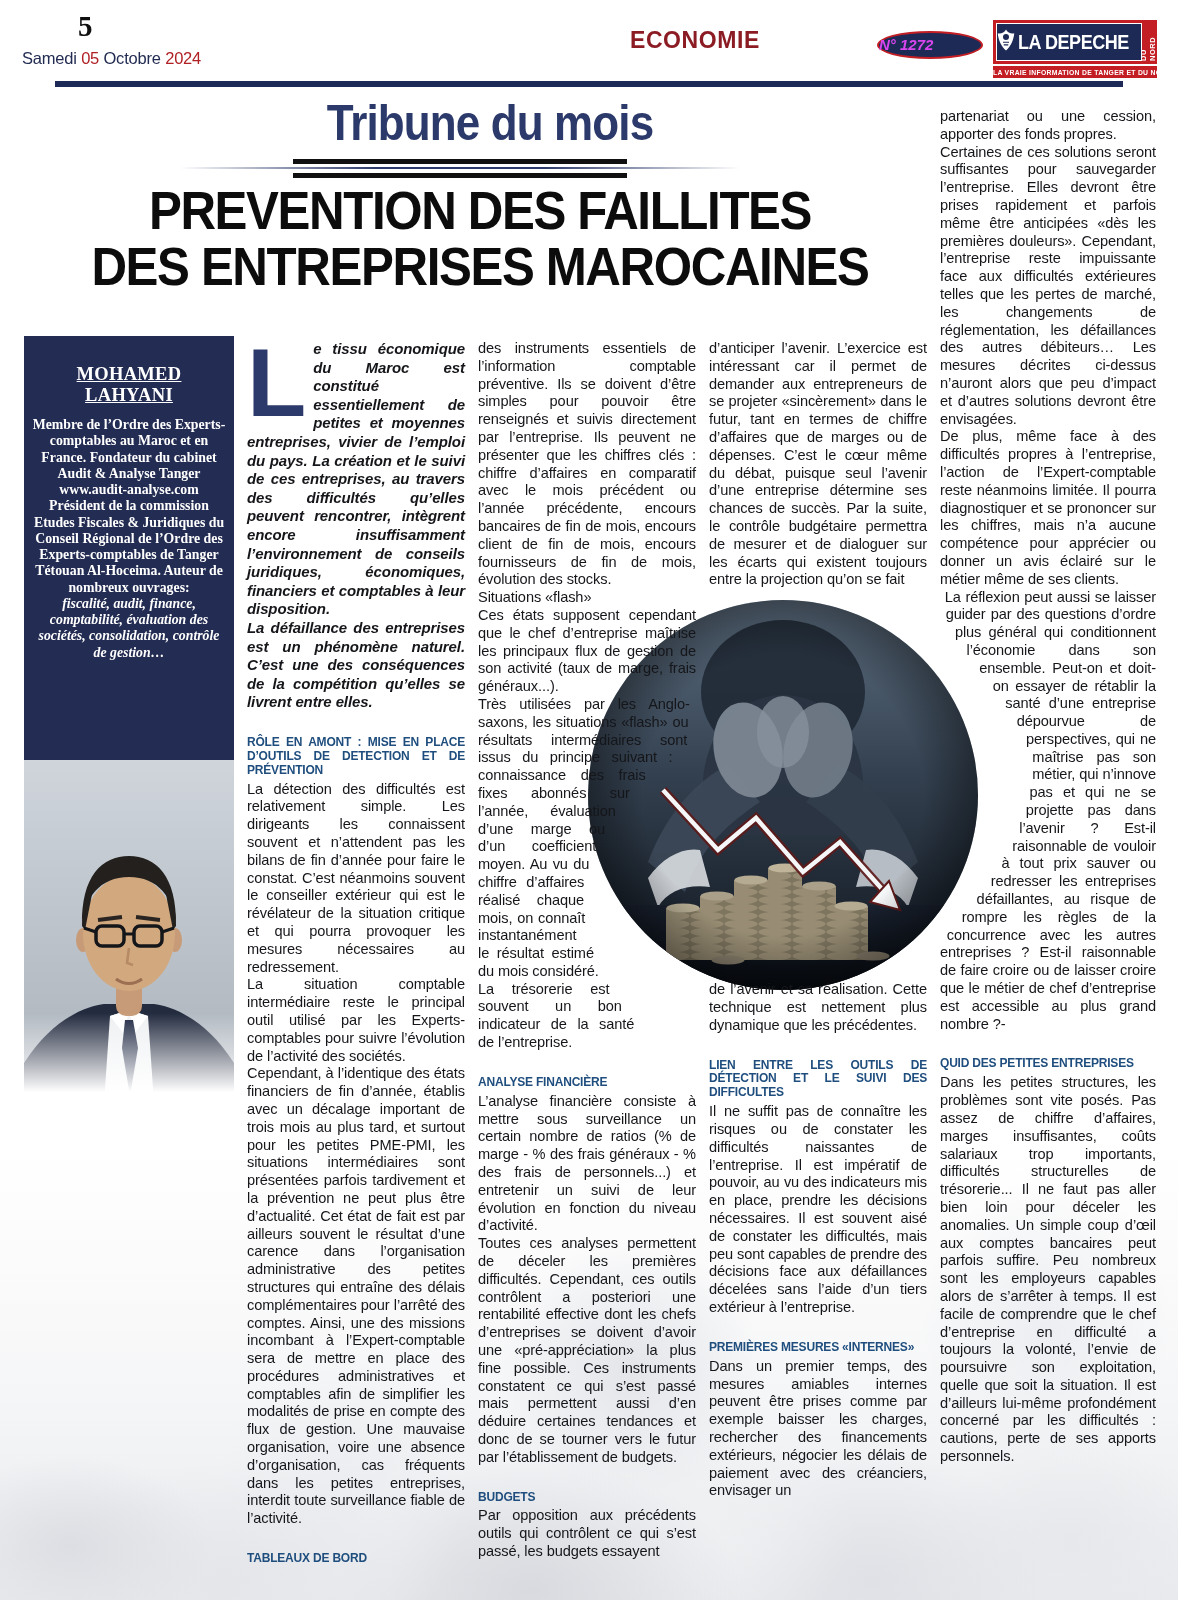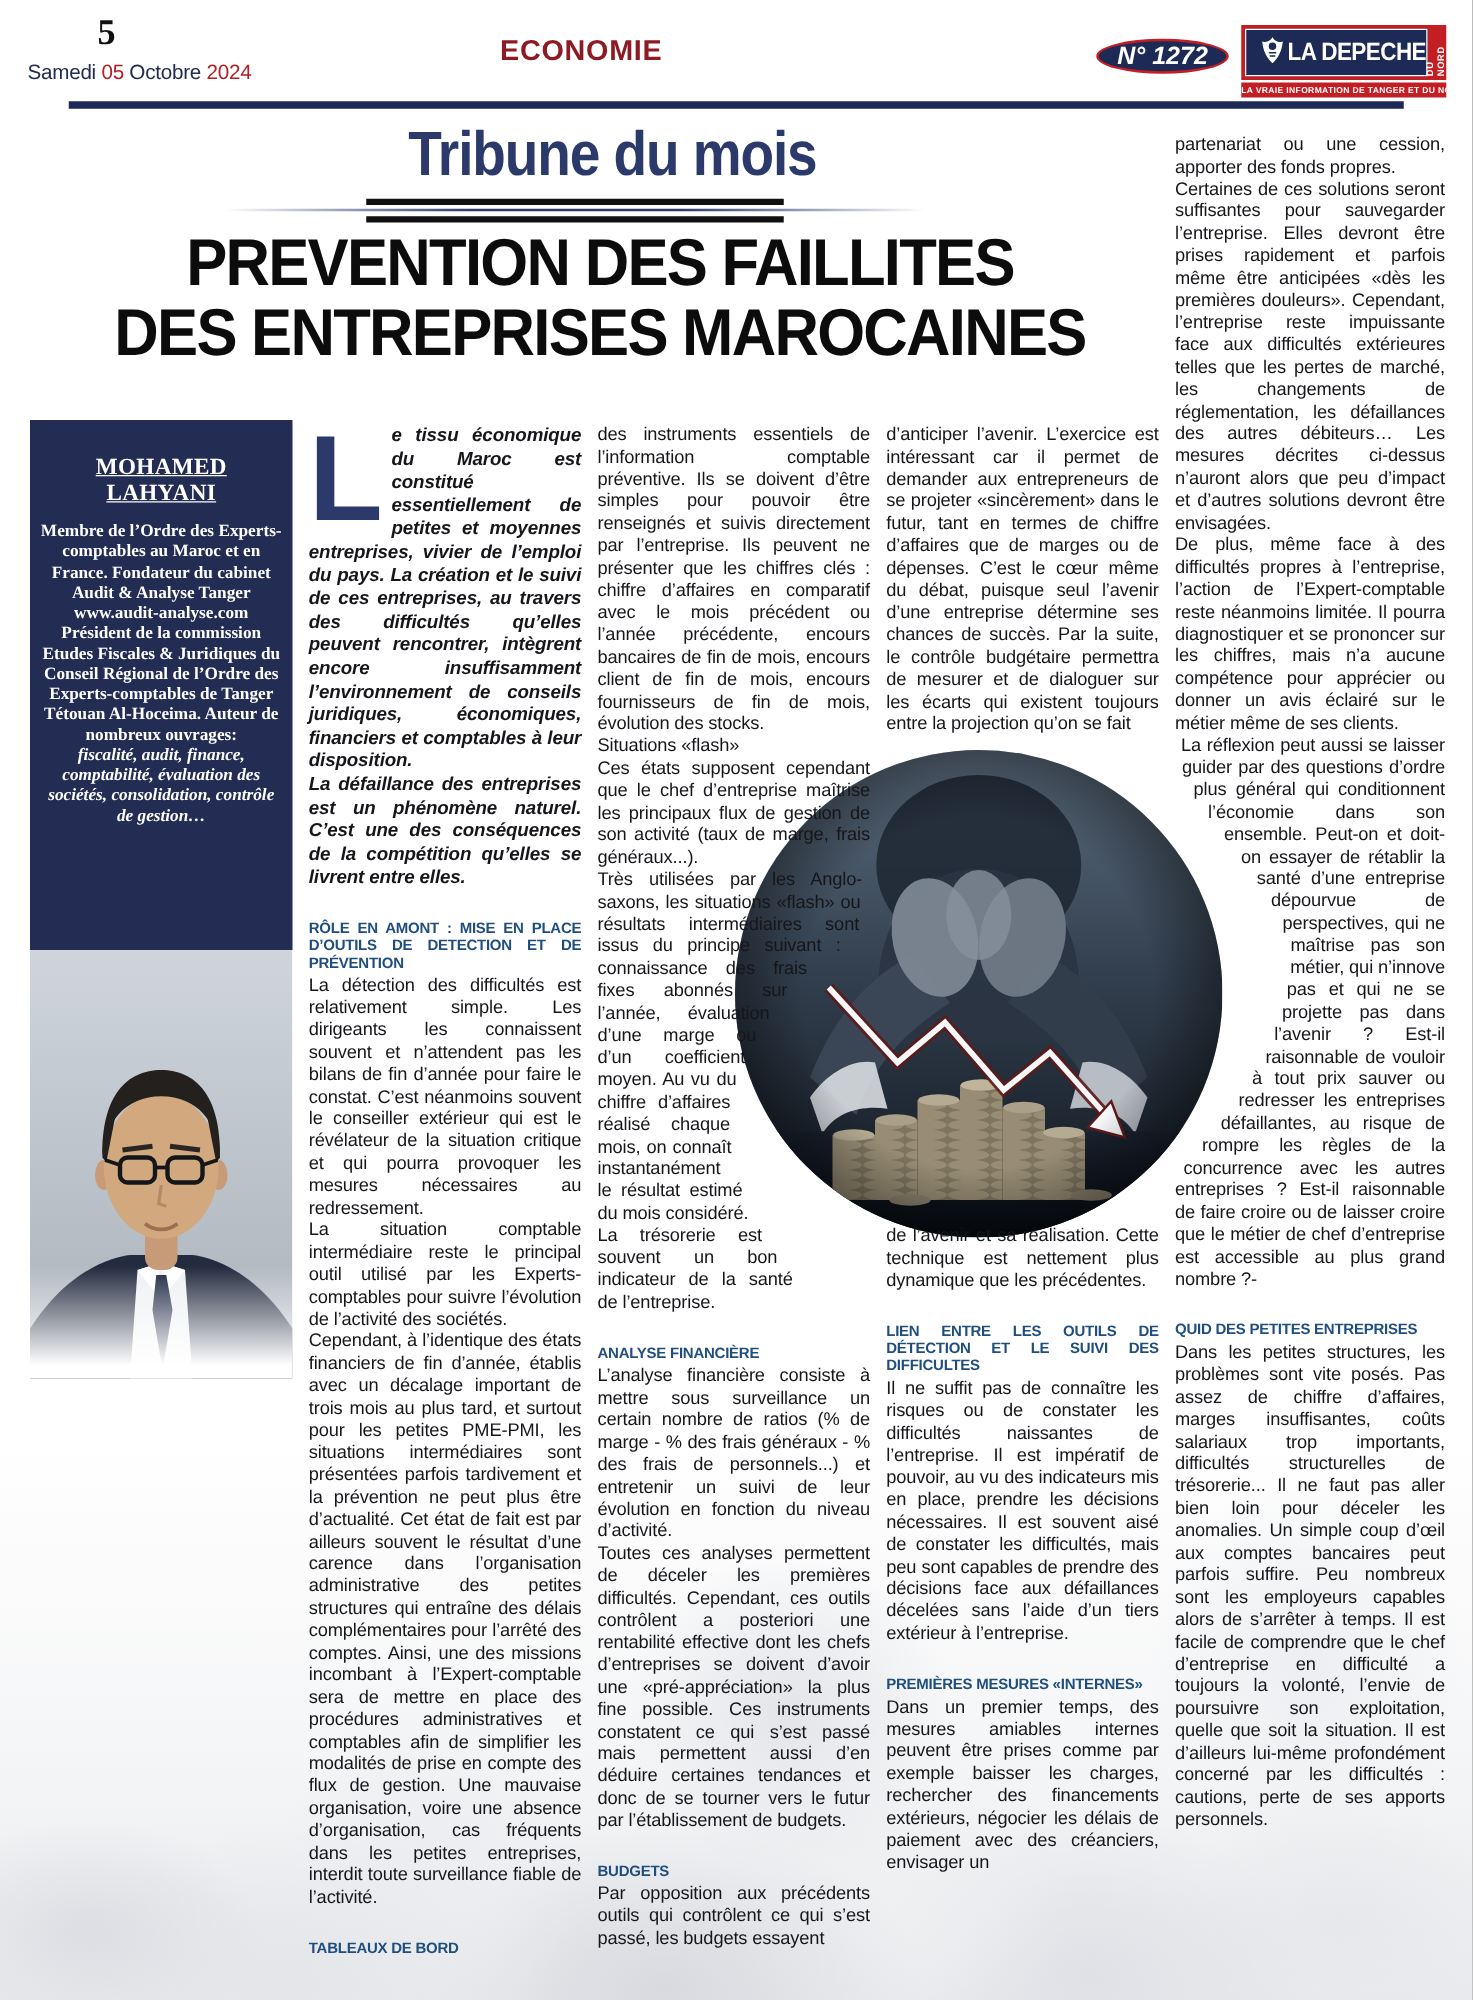"ECONOMIE" .section { text-align: left -> right }
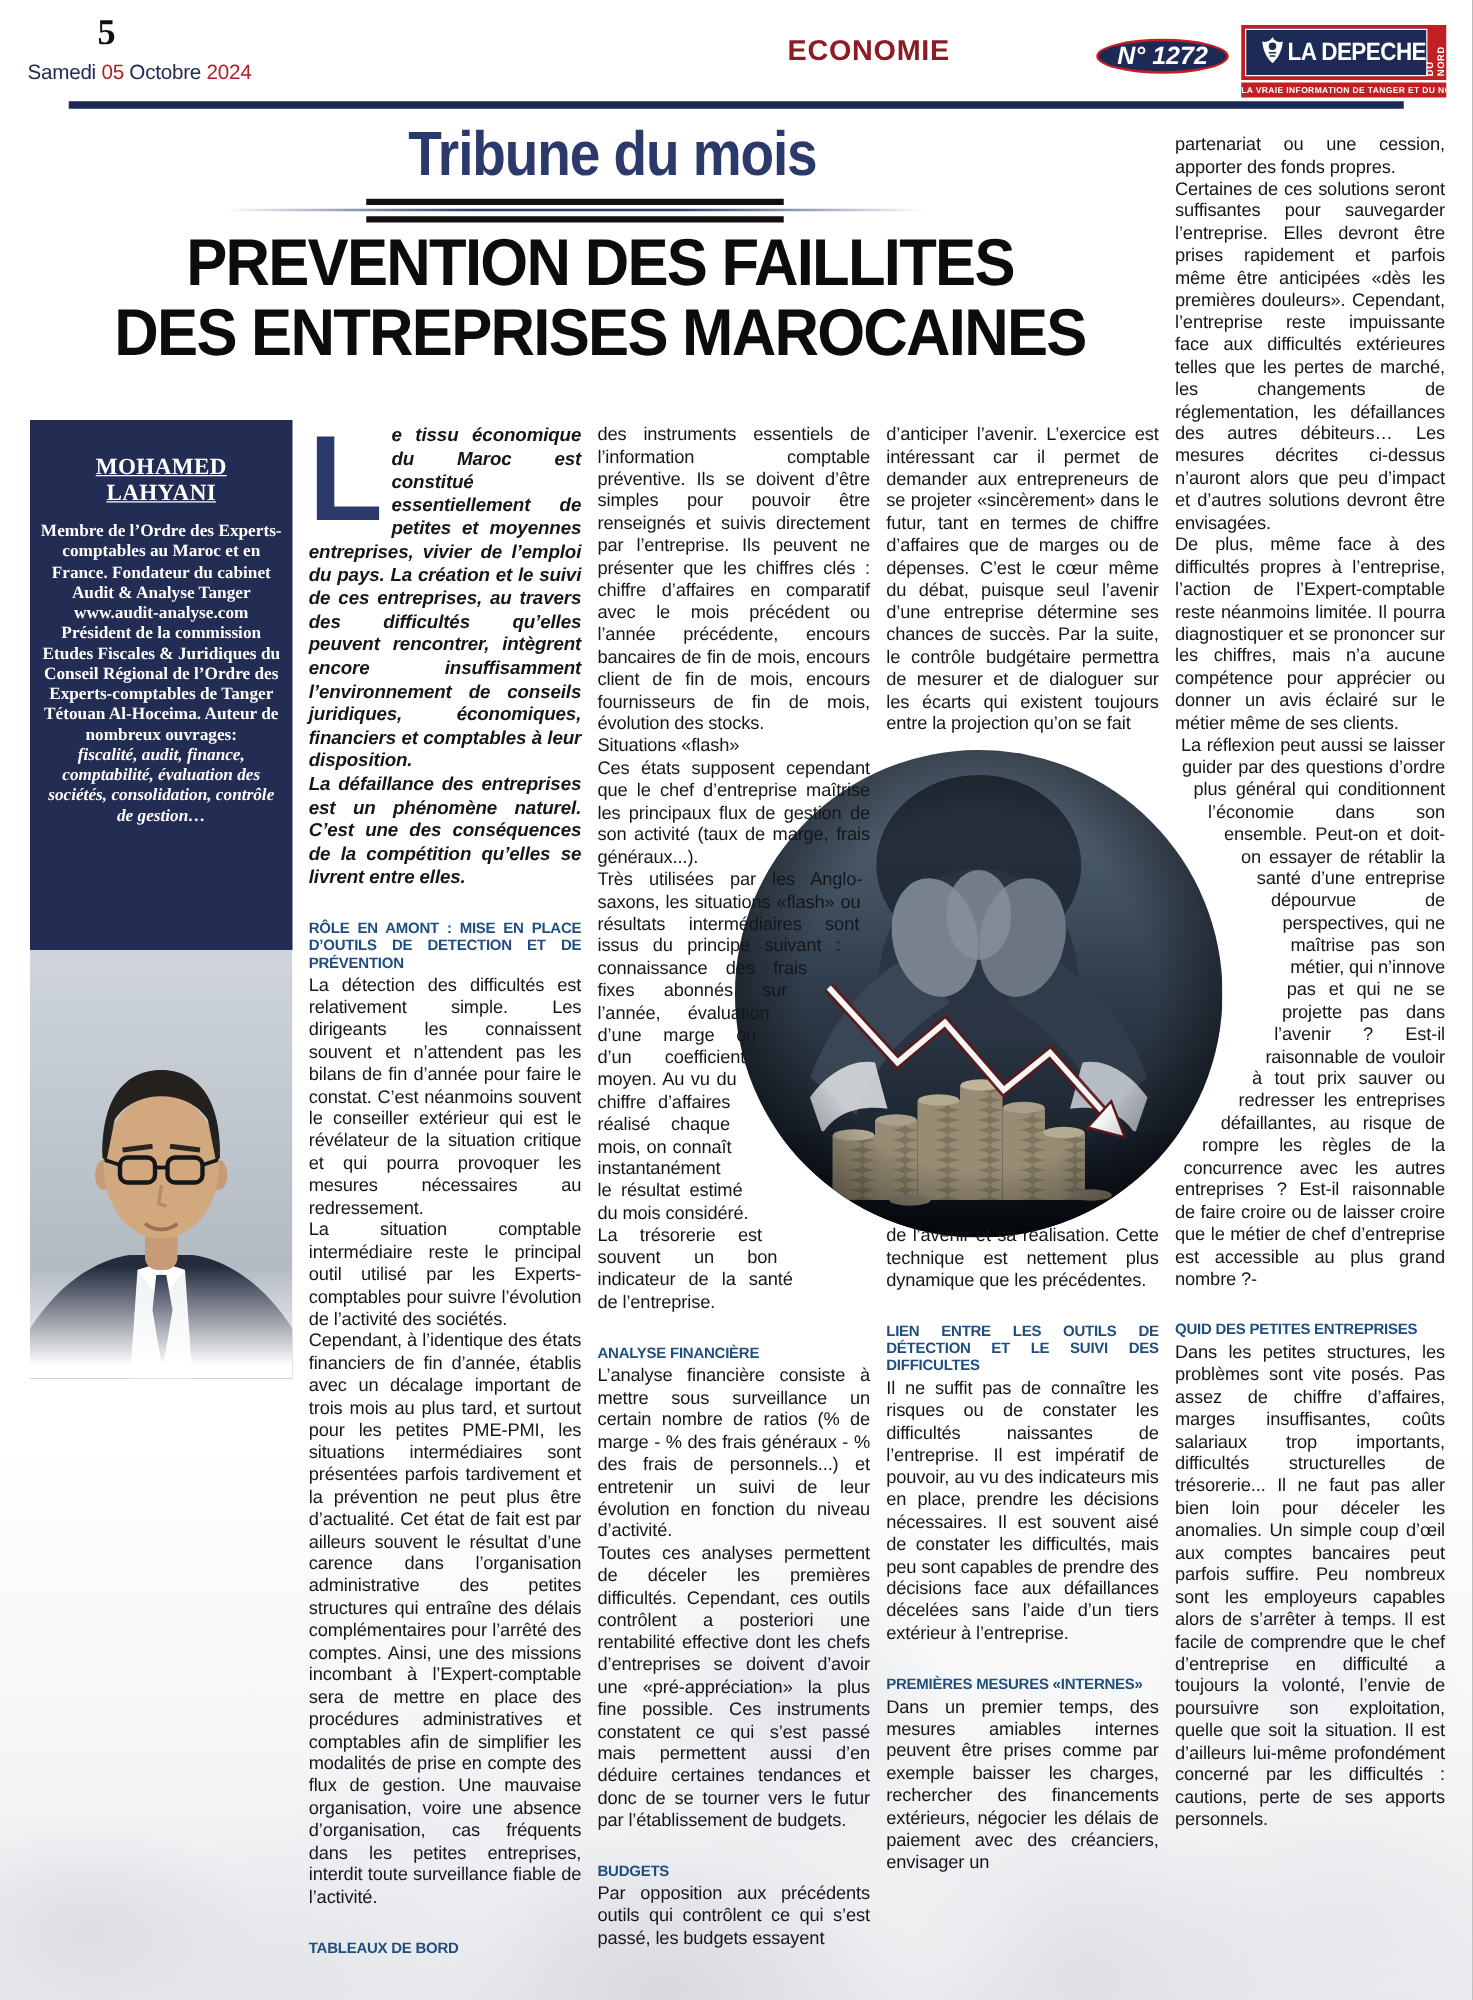"N° 1272" .issue-badge { color: #ffffff -> #d946ef; font-size: 20px -> 15px; text-align: center -> none }
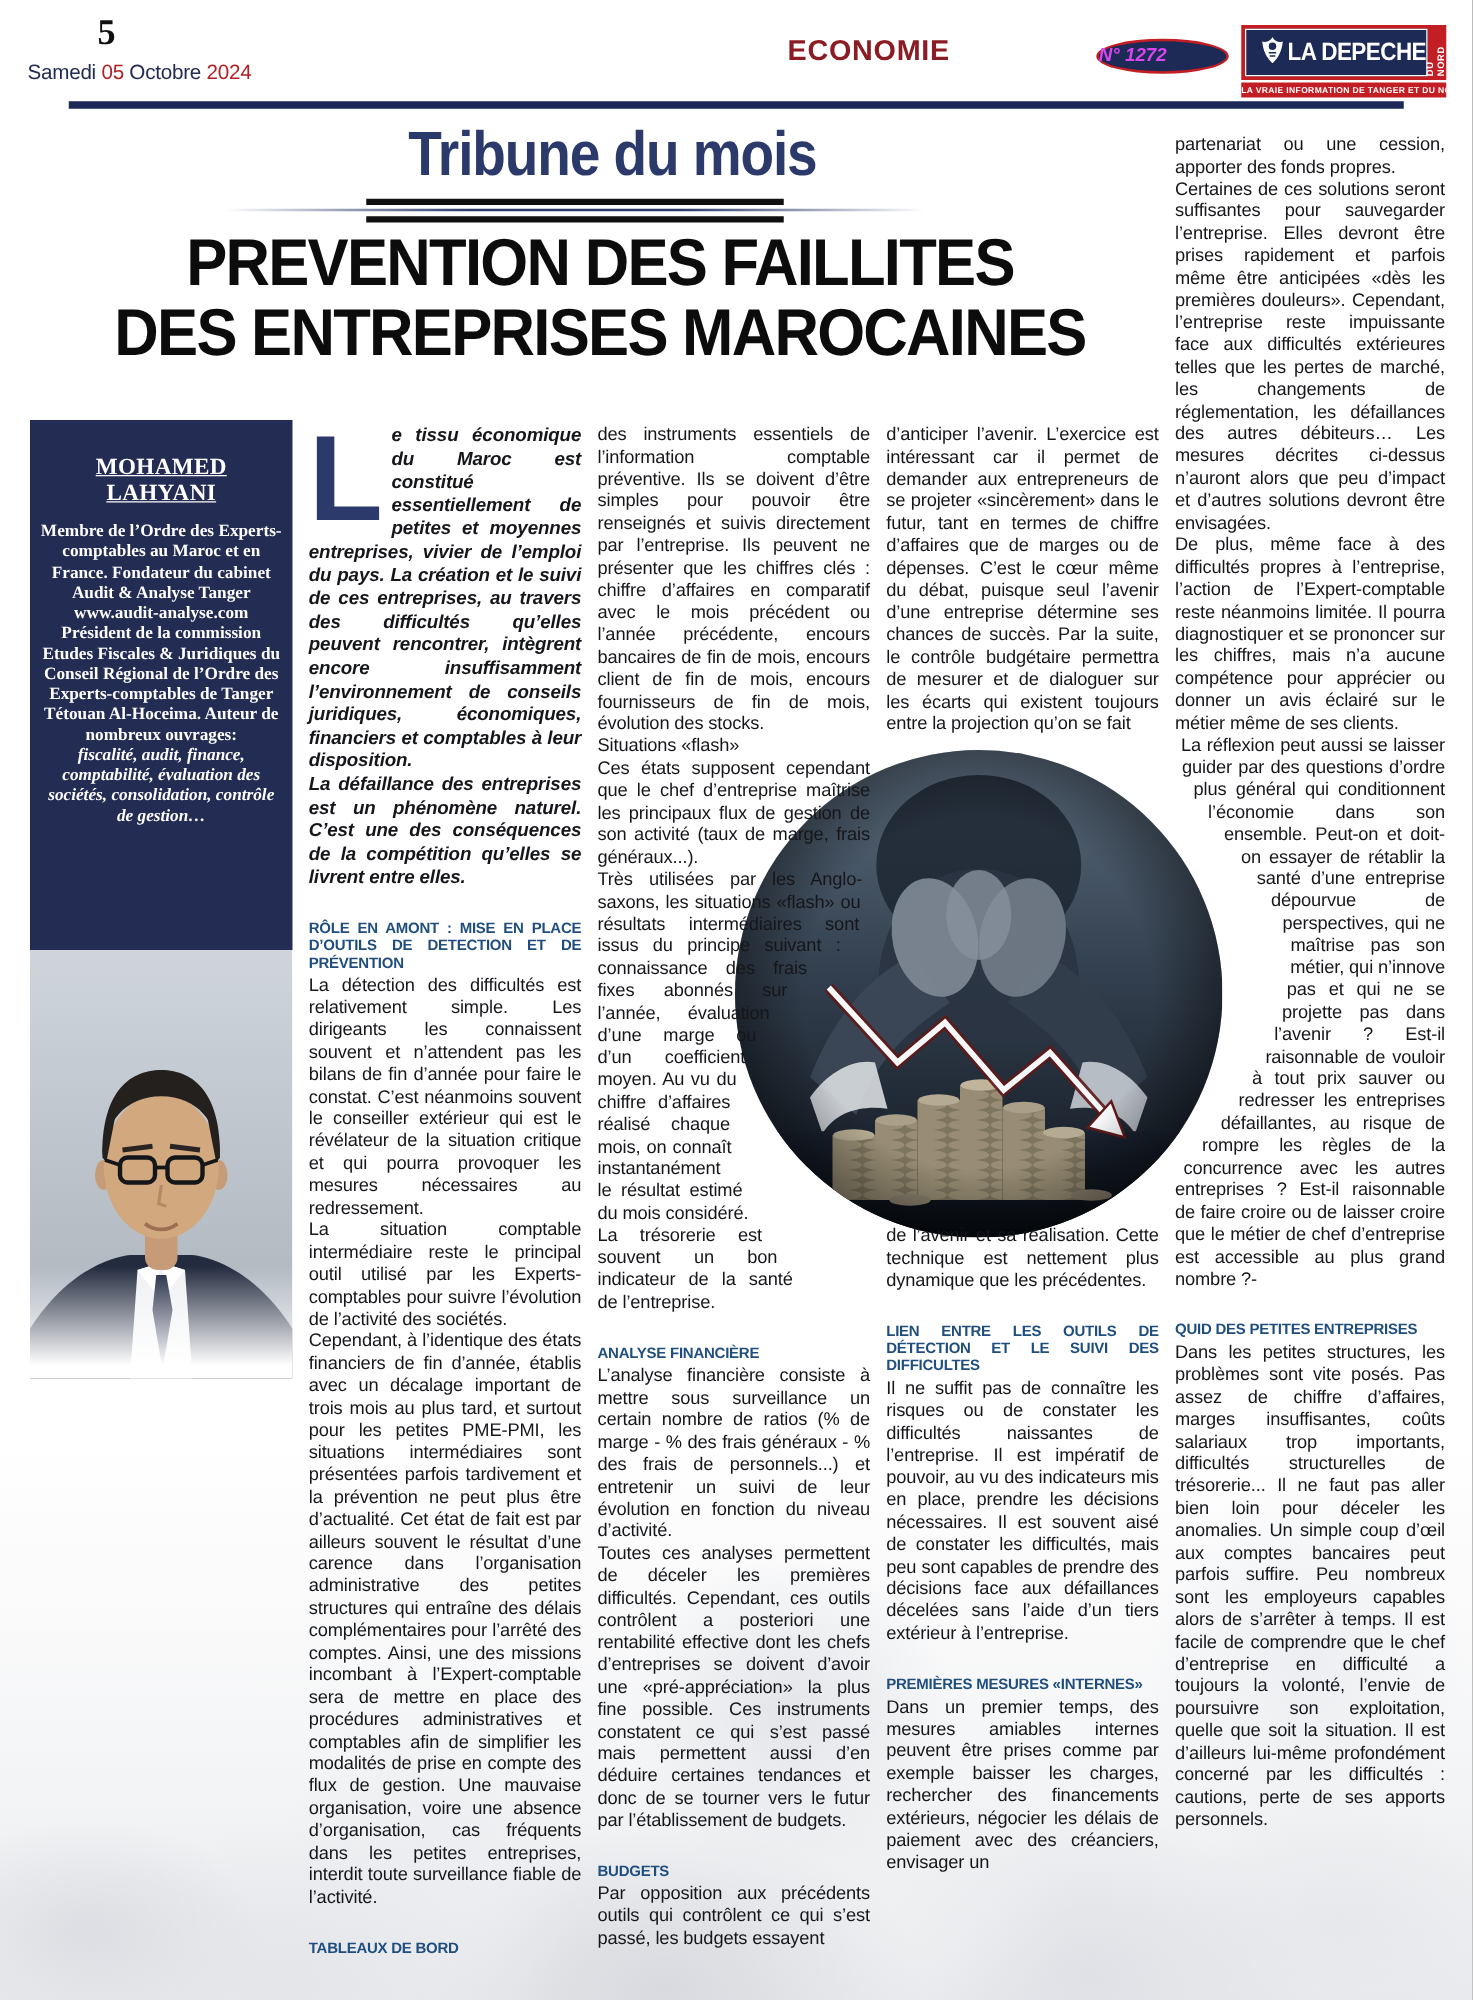"LA DEPECHE" .mast-field { padding: 0 12px -> 0 0 }
